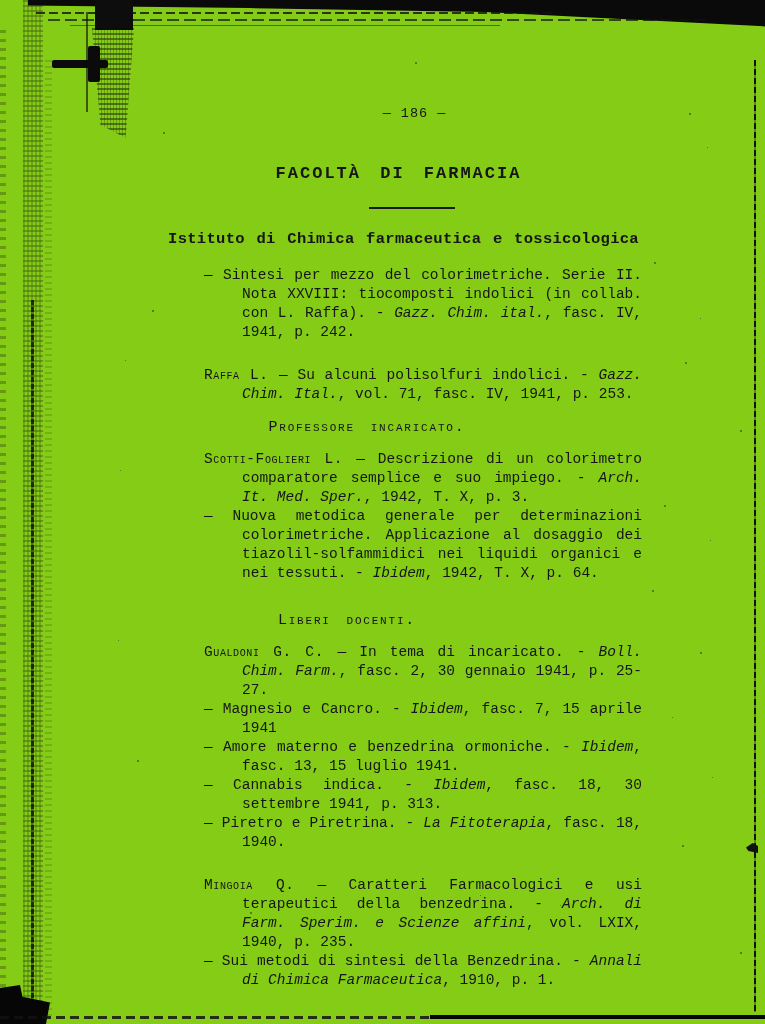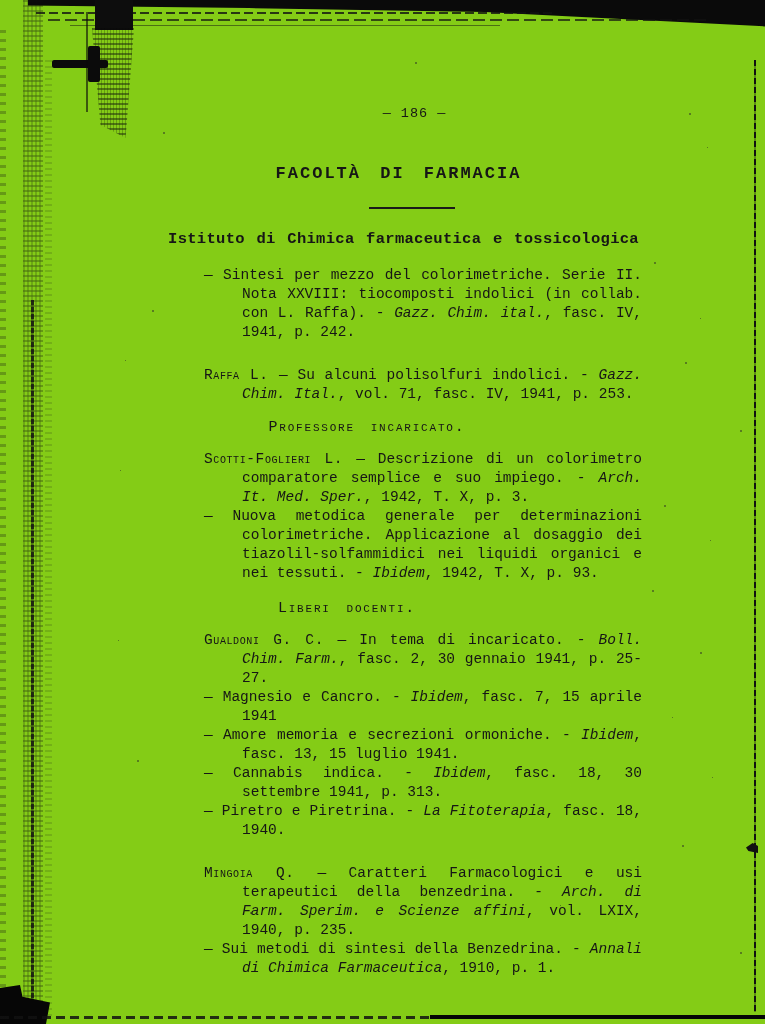", 1942, T. X, p. 93." span.nm { text: 93 -> 64 }
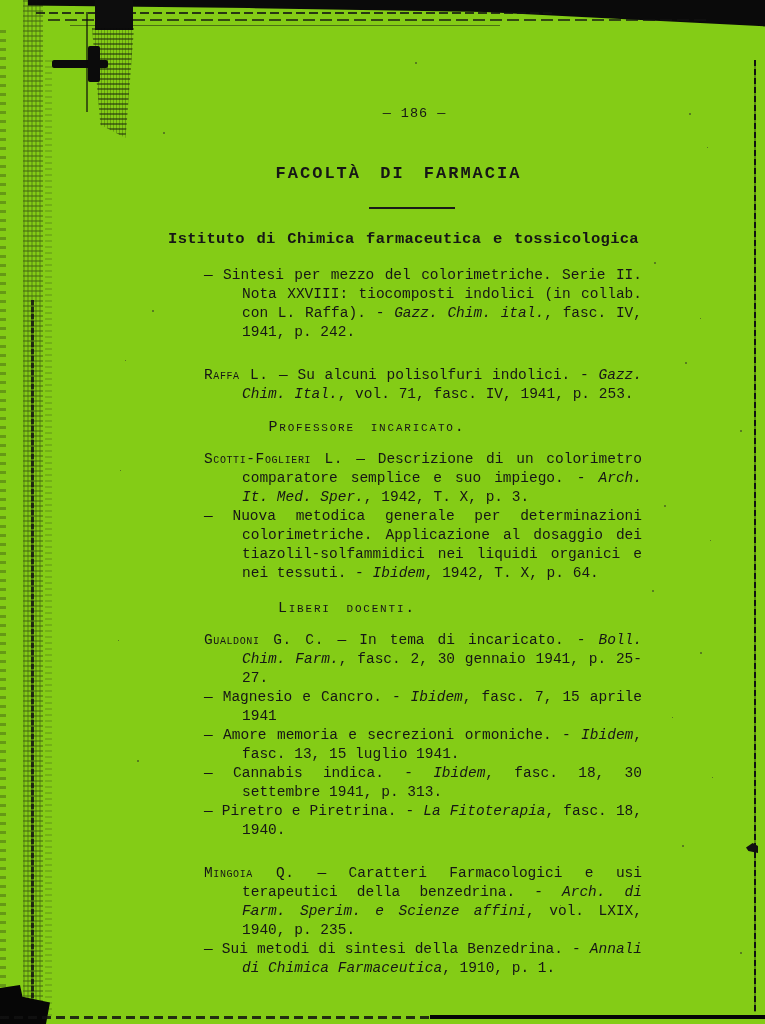"Liberi docenti." .sec-2 .section-heading { margin-top: 16px -> 28px }
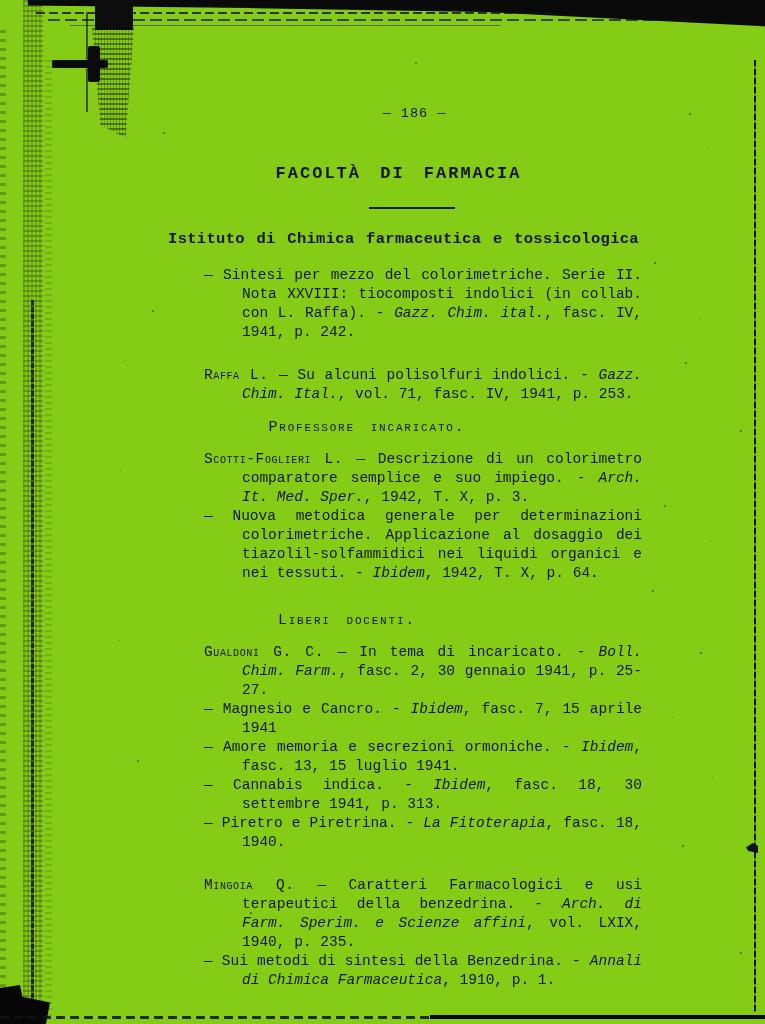"— Amore memoria e secrezioni" span.nm { text: memoria e secrezioni -> materno e benzedrina }
